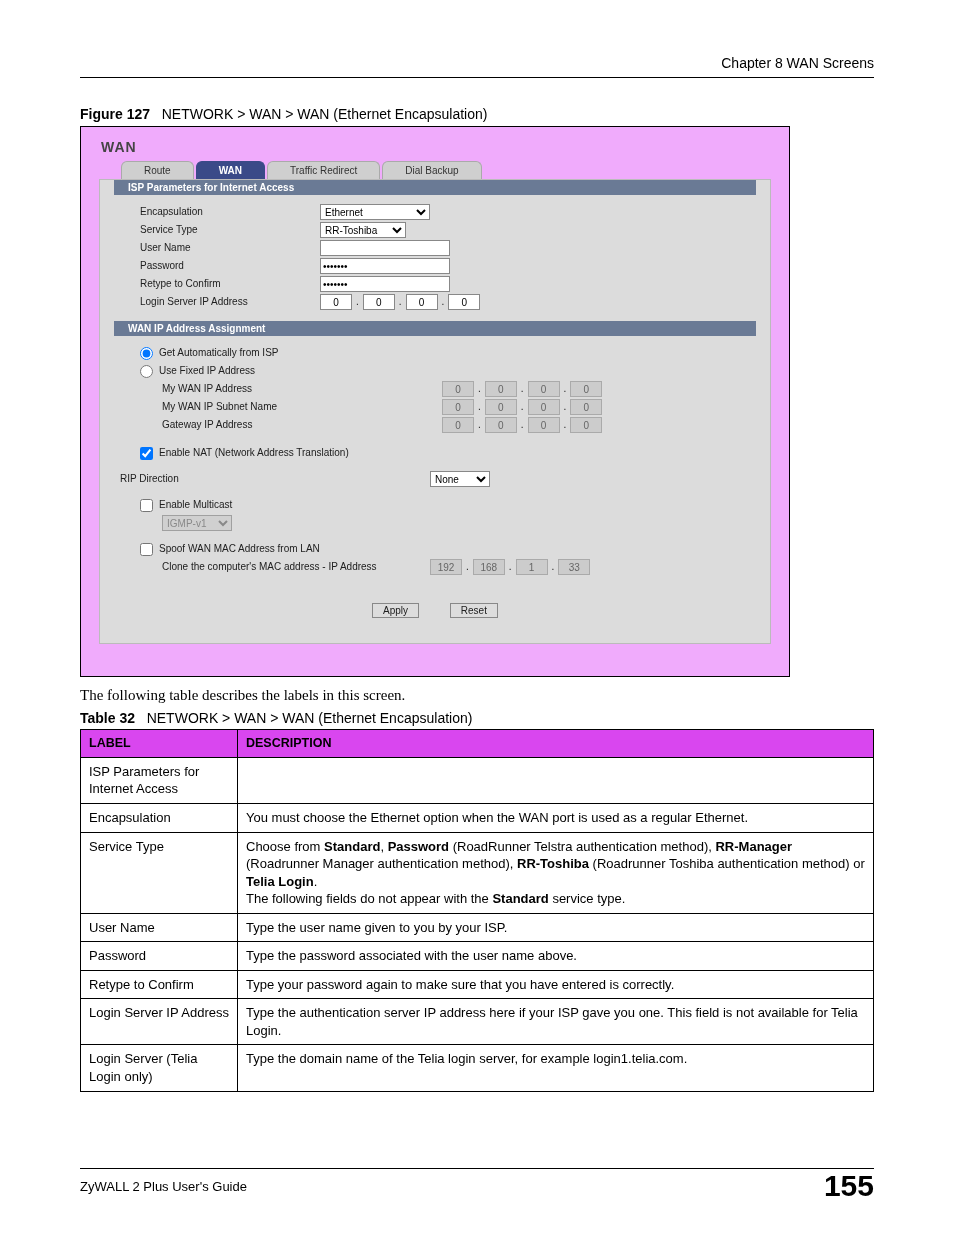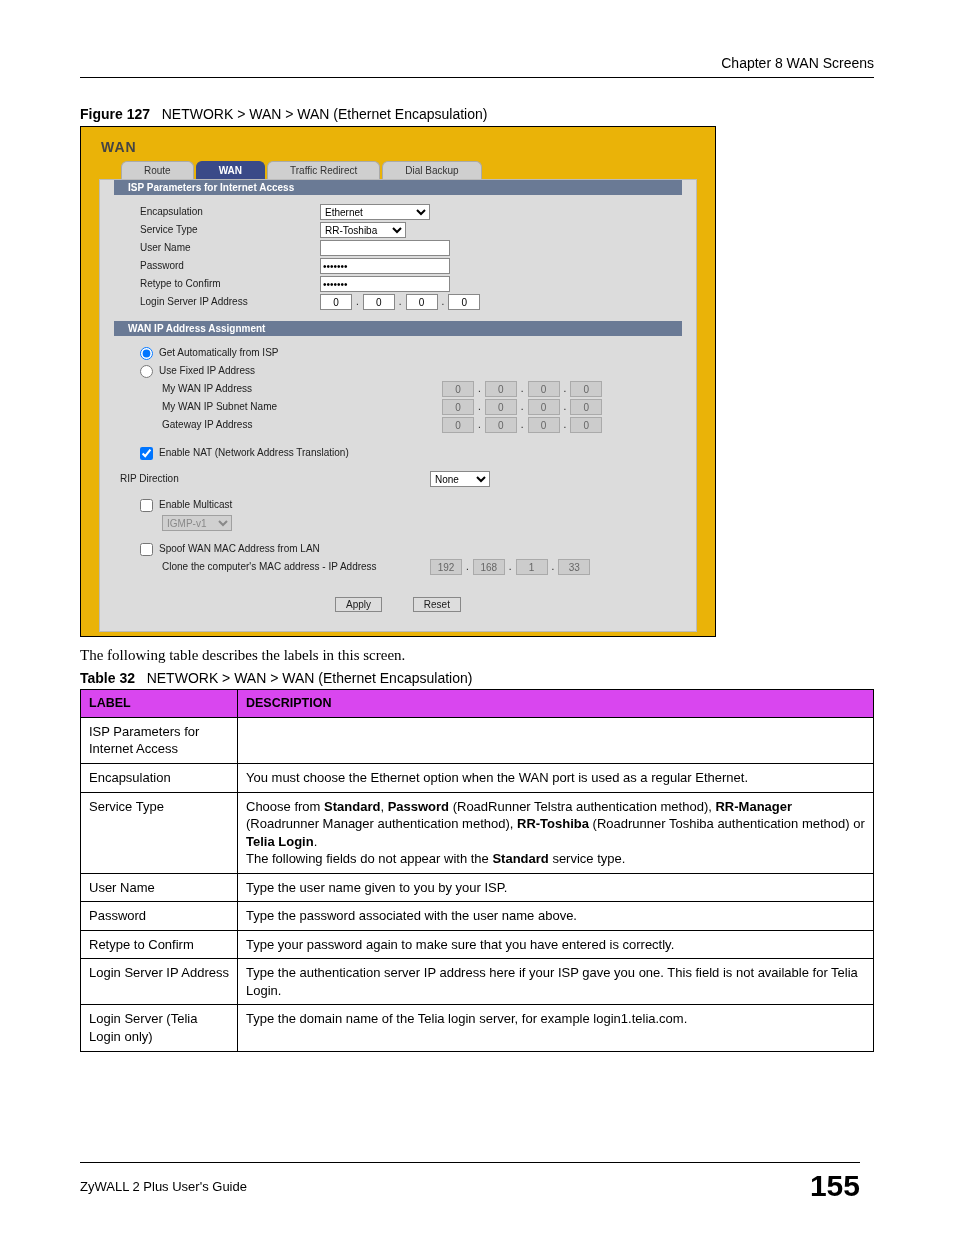"WAN" .screenshot-box { background: #eab308 -> #f0abfc; padding: 10px 18px 4px 18px -> 10px 18px 32px 18px; width: 636px -> 710px }
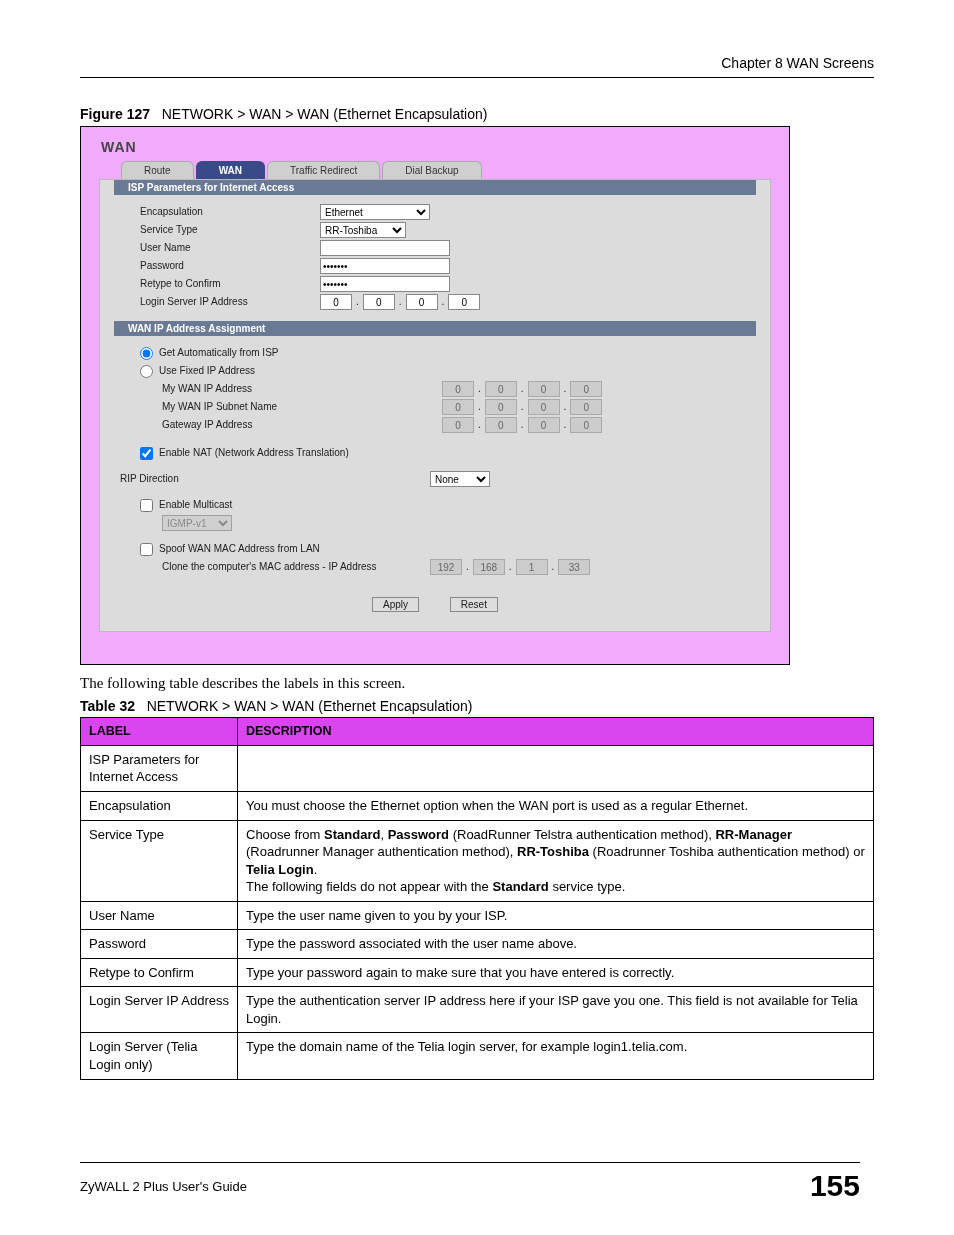"Apply" .btn { margin: 3px 14px -> 9px 14px }
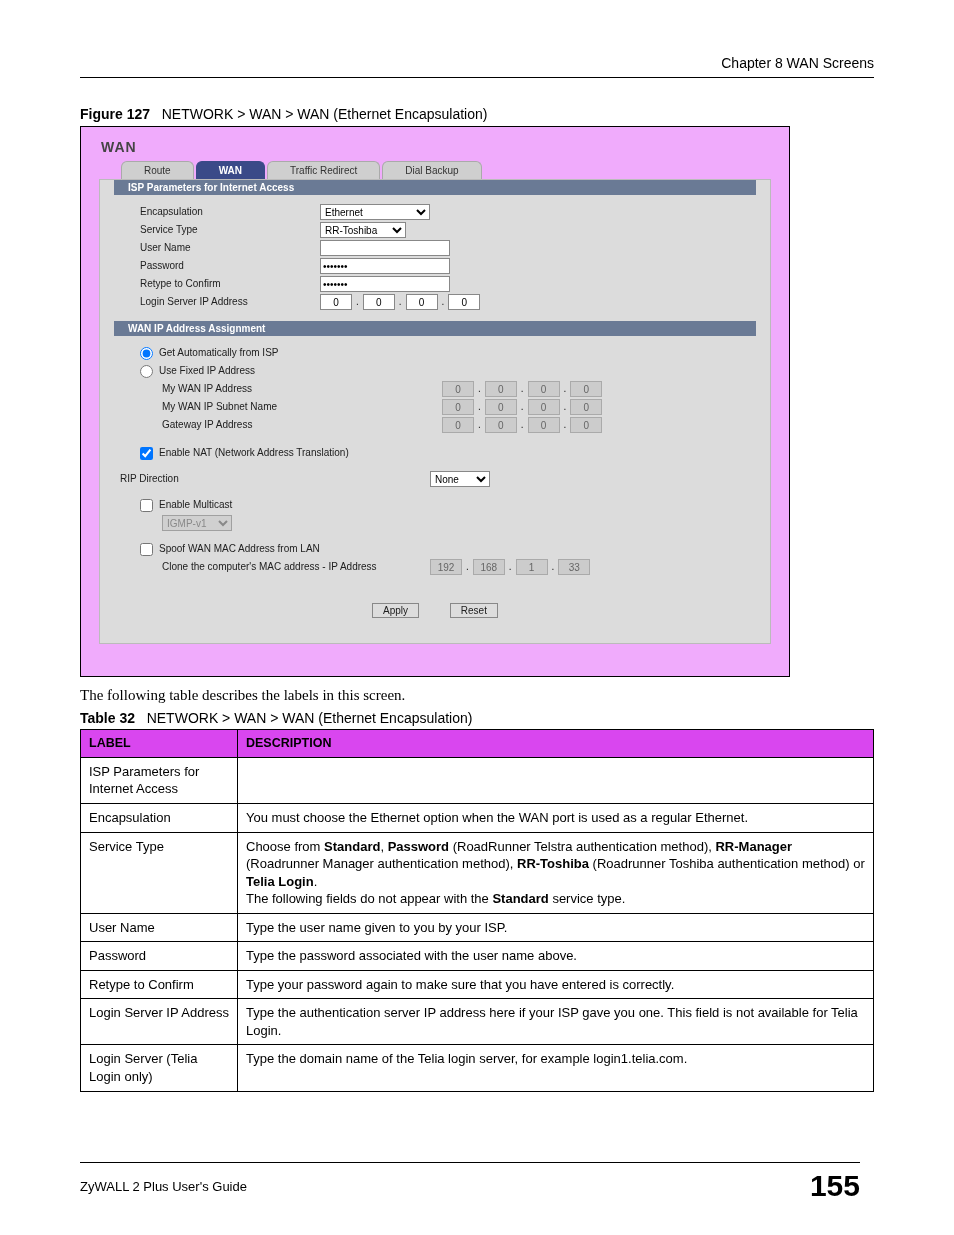"ZyWALL 2 Plus User's Guide" .footer { padding-top: 6px -> none; right: 94px -> 80px }
